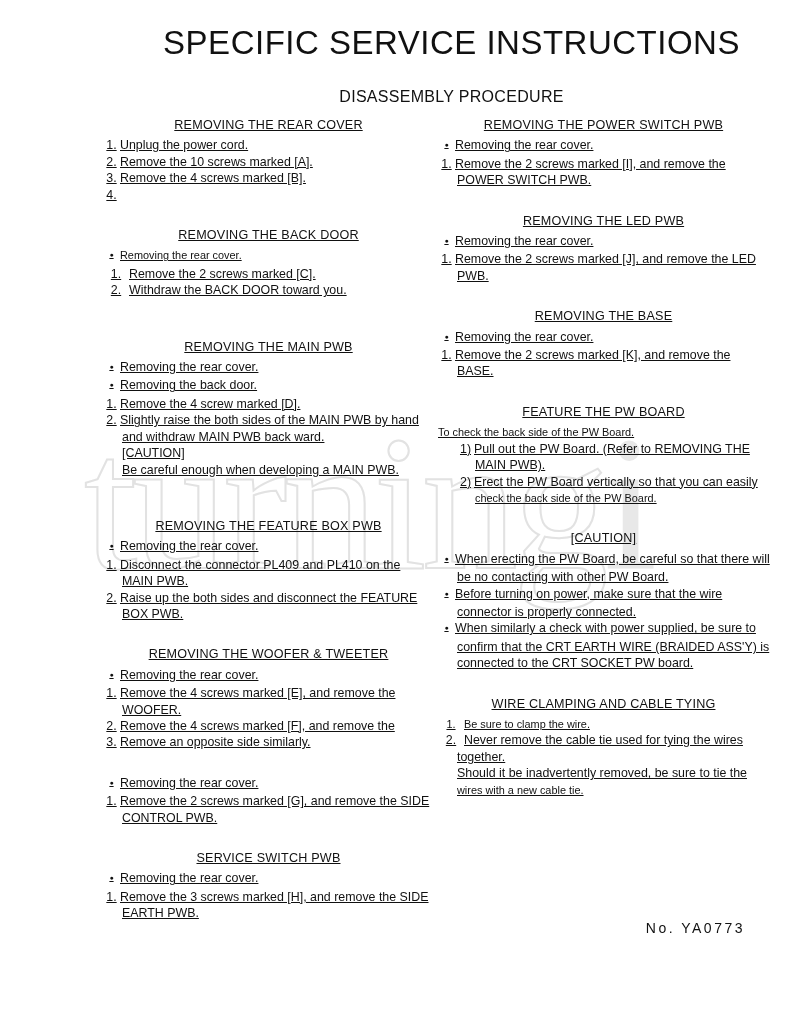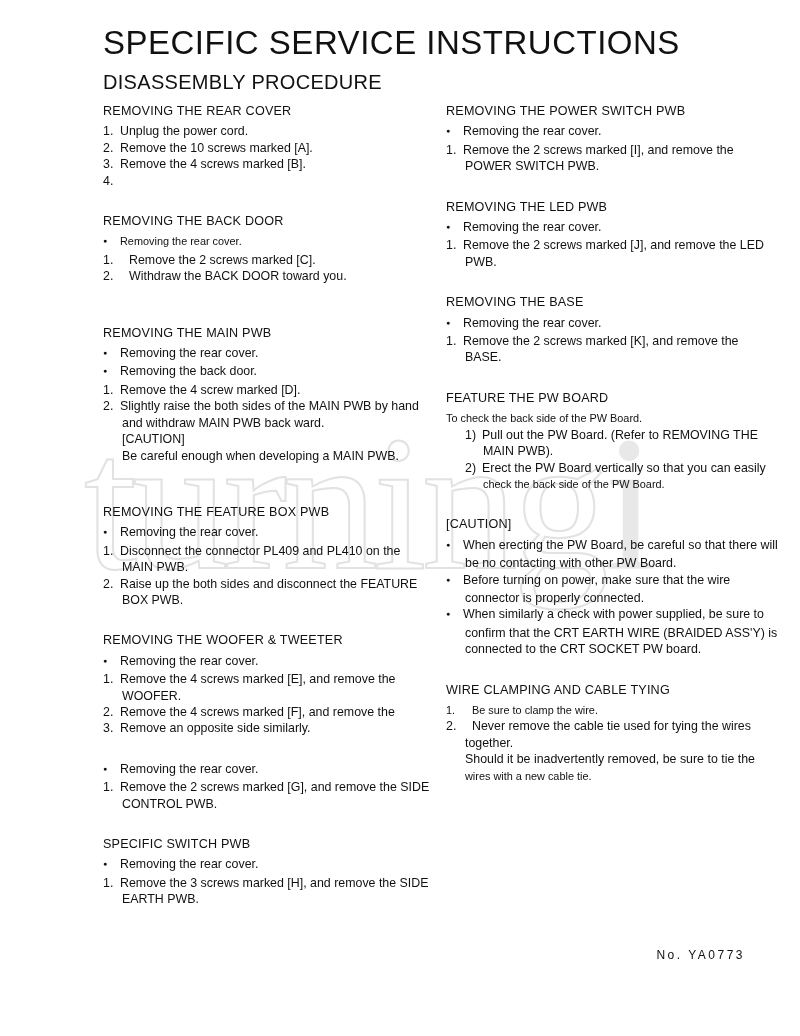"SPECIFIC SERVICE INSTRUCTIONS" .content { text-align: none -> center }
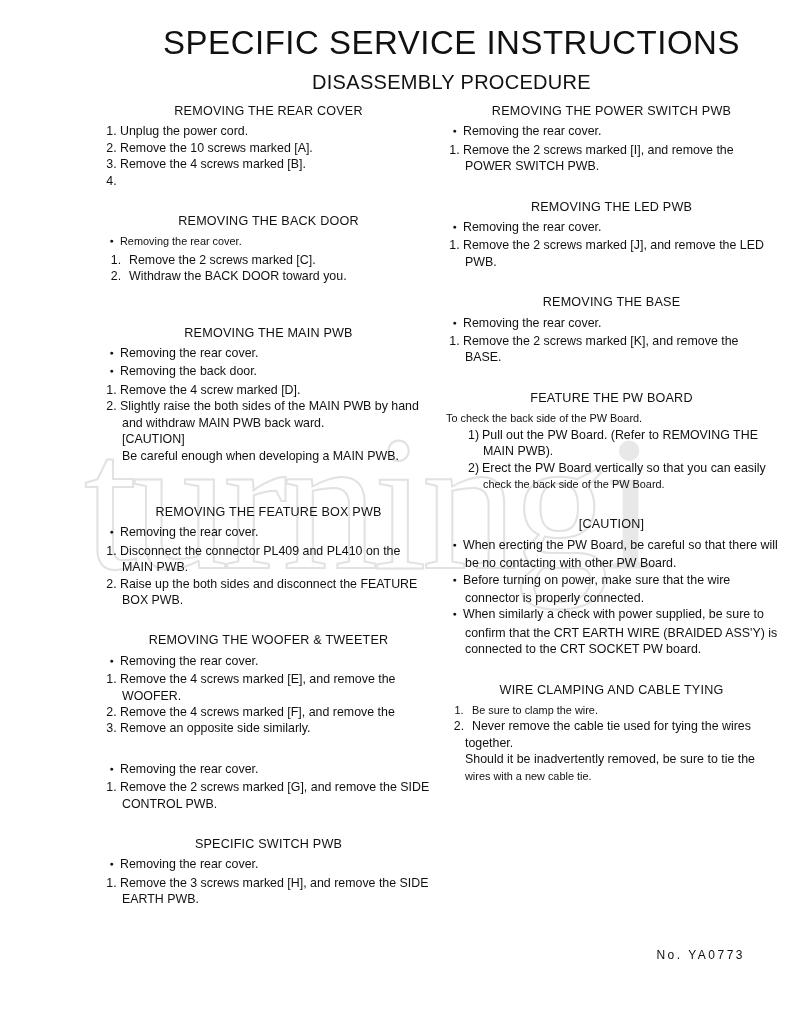"DISASSEMBLY PROCEDURE" .subtitle { font-size: 20px -> 16px; margin-top: 10px -> 24px }
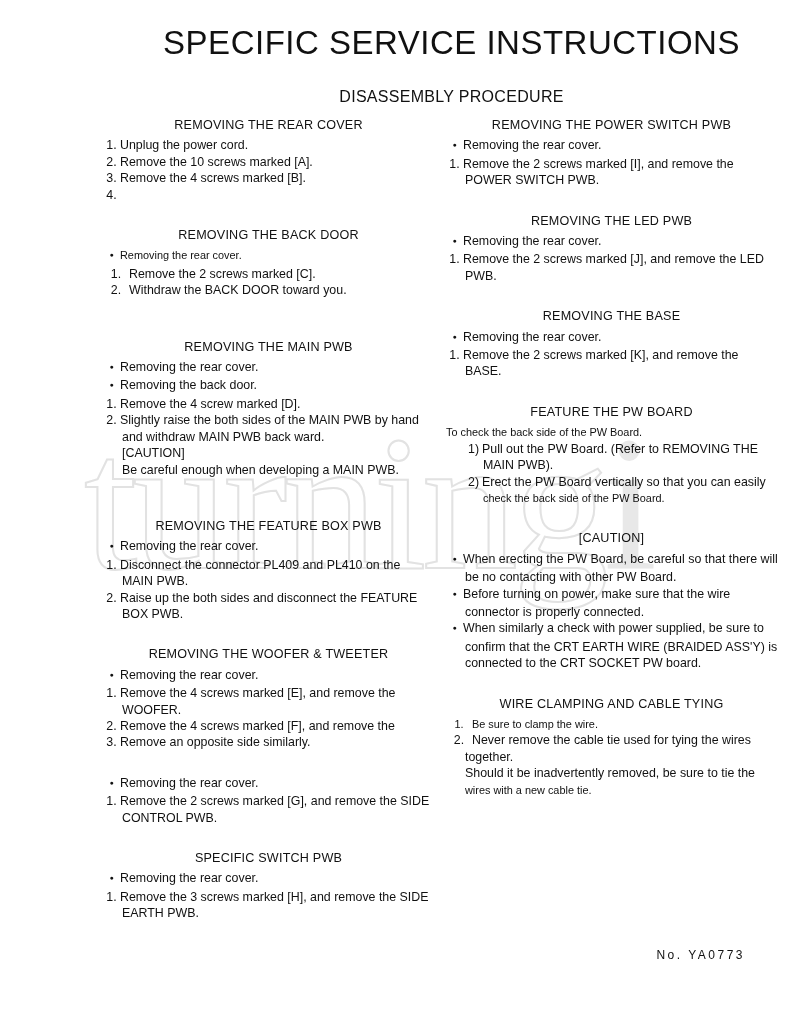"REMOVING THE REAR COVER" .columns { gap: 12px -> 4px; text-decoration: none -> underline }
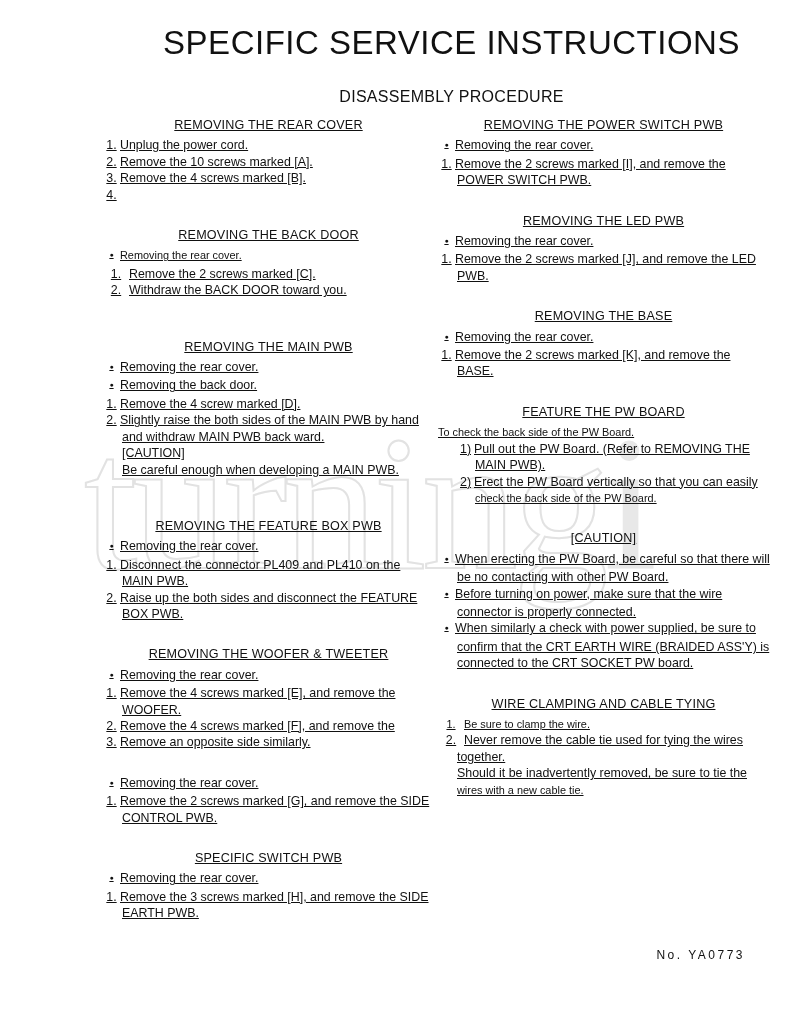"SPECIFIC SWITCH PWB" div.heading { text: SPECIFIC -> SERVICE }
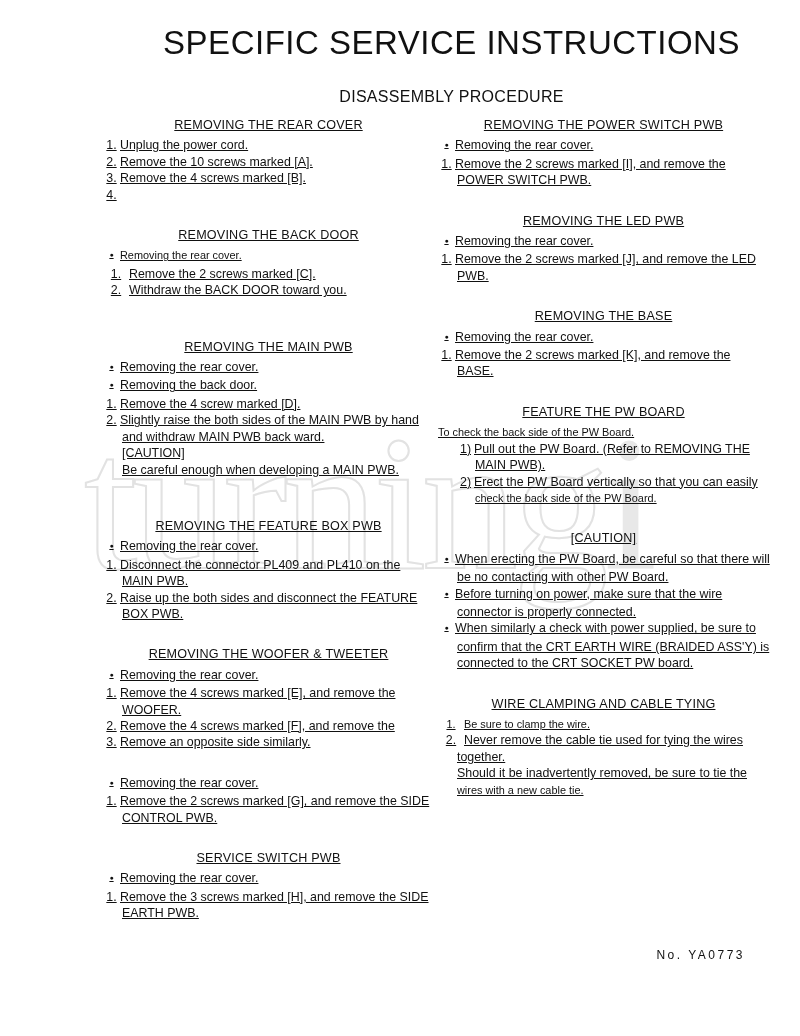"No. YA0773" .footer { font-size: 12px -> 14px; top: 948px -> 920px }
